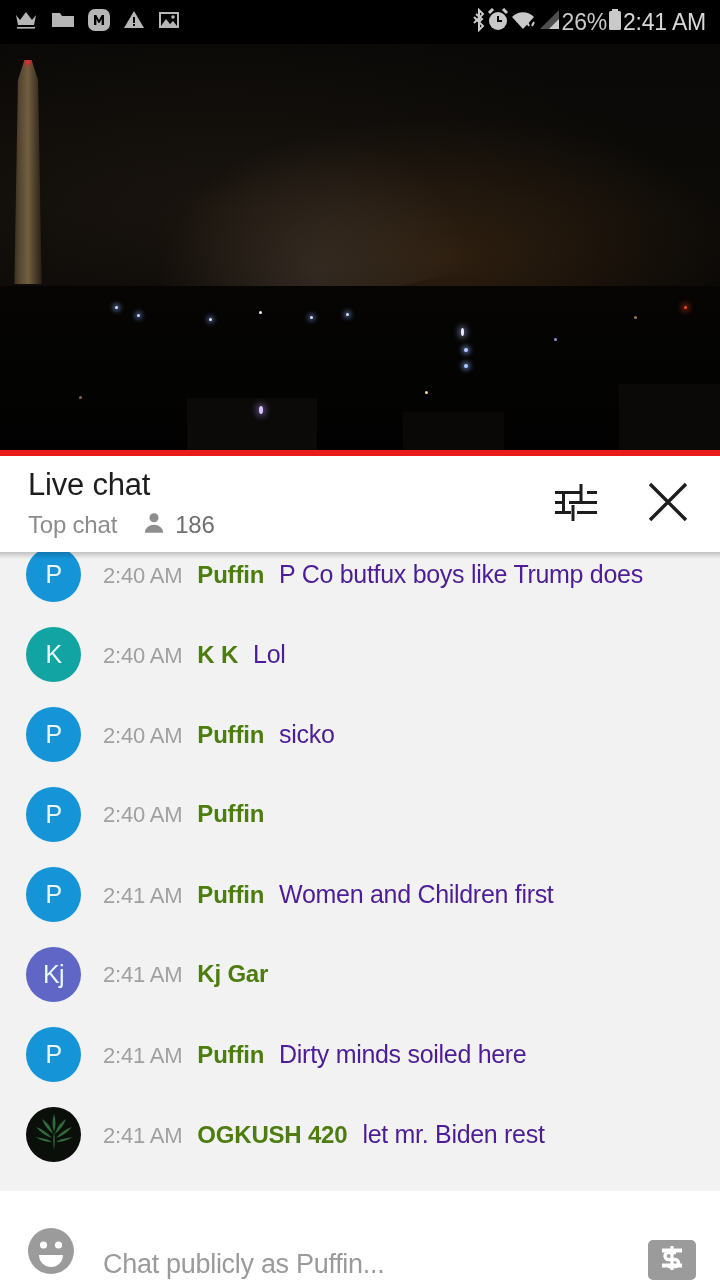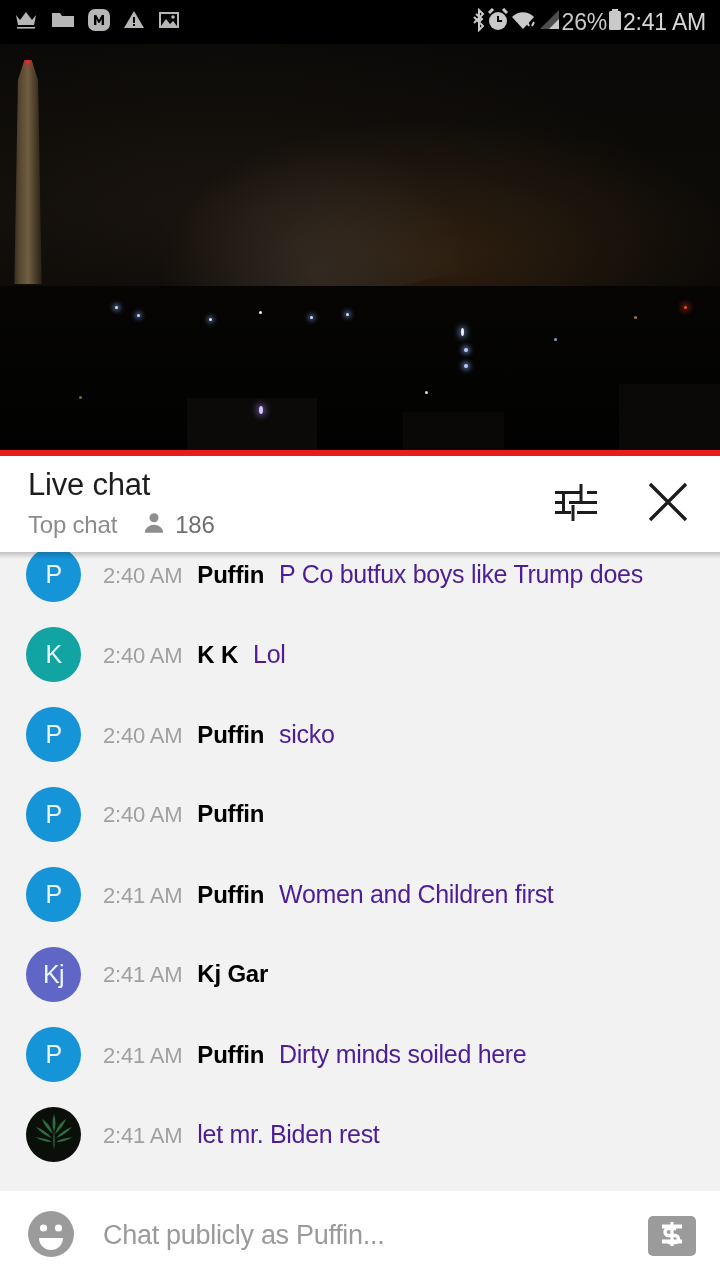"Puffin" .m-author { color: #000000 -> #4d7c0f }
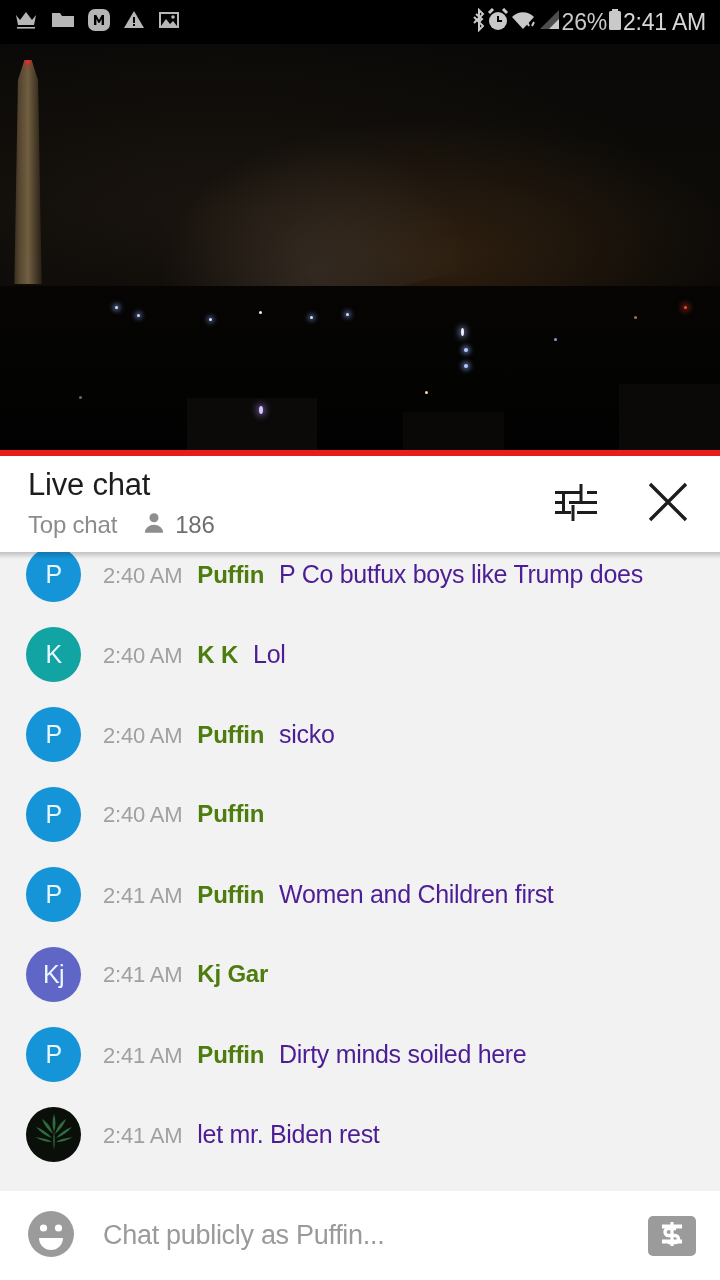"OGKUSH 420" span.m-author { html: none -> <span>OGKUSH 420</span> }
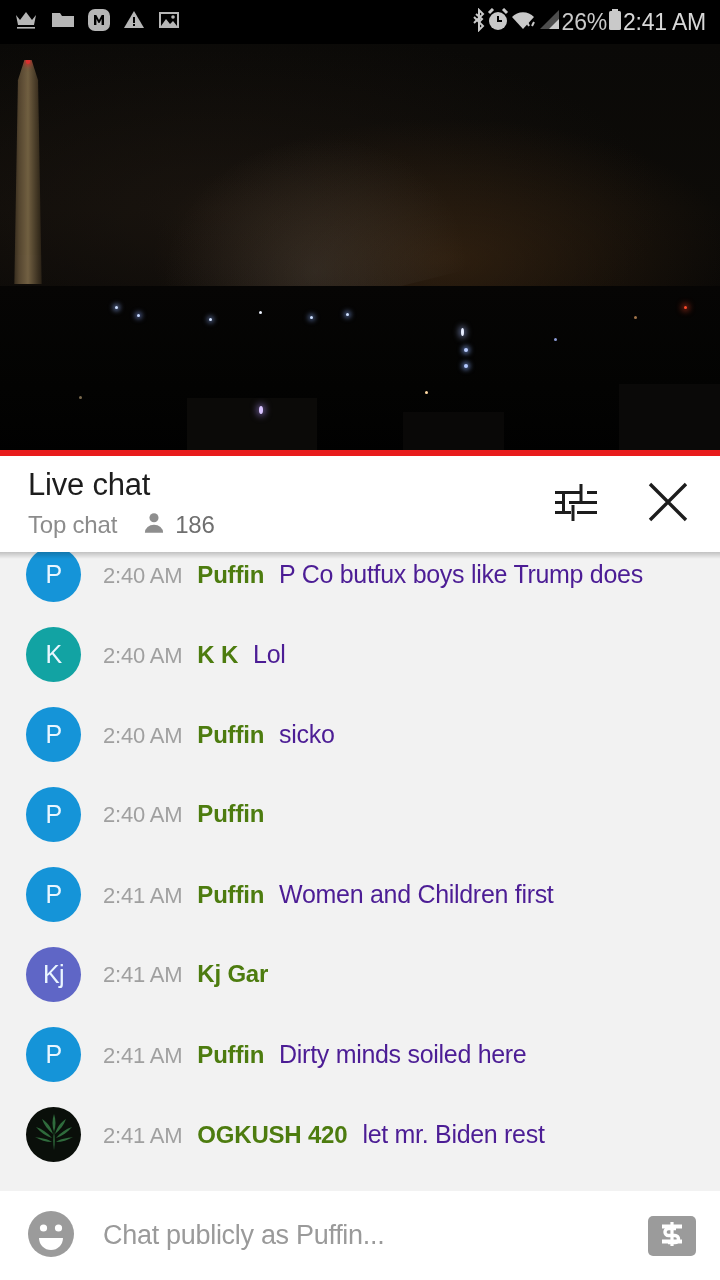"Chat publicly as Puffin..." .input-bar { align-items: center -> flex-end }
